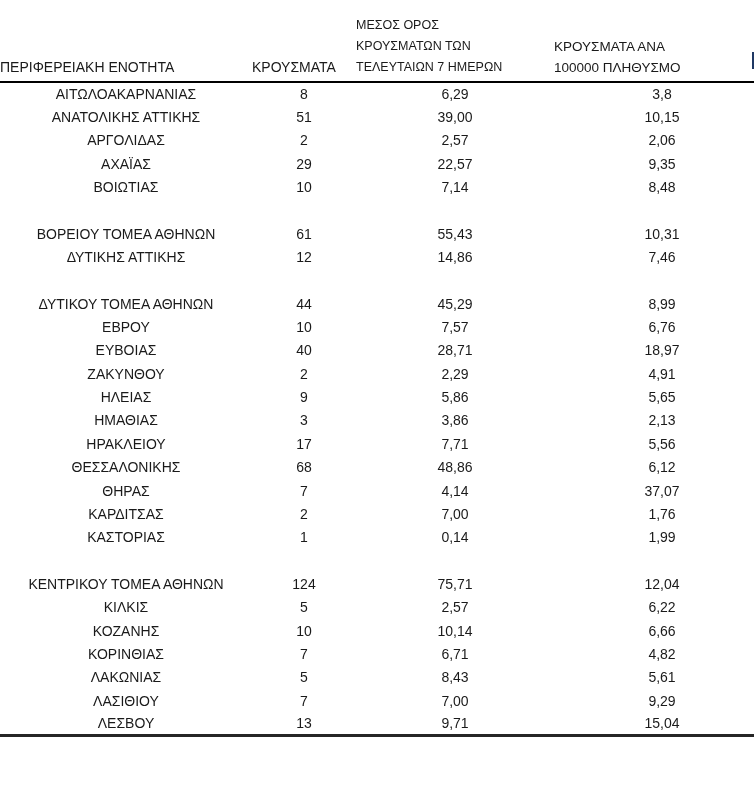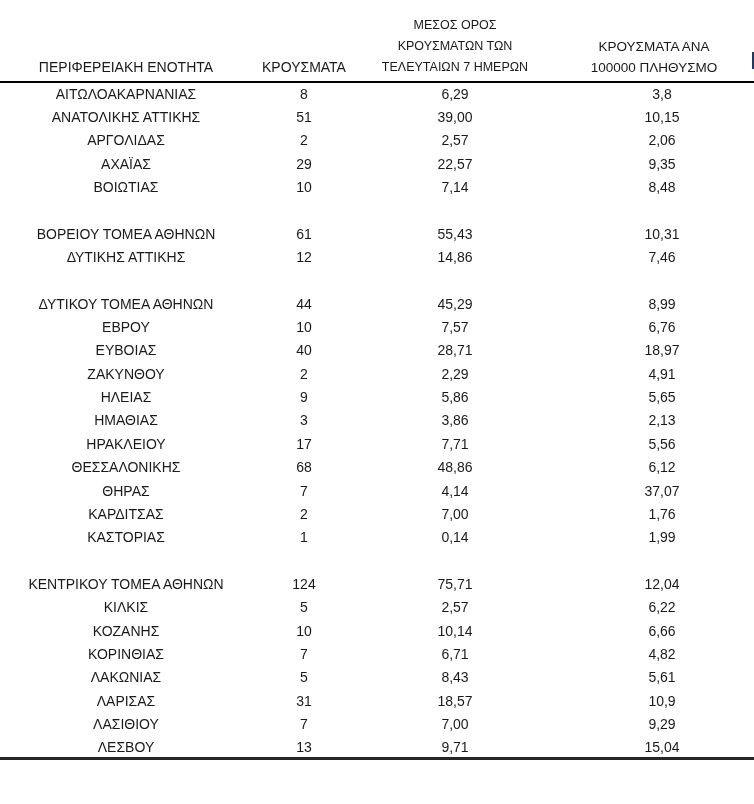"ΜΕΣΟΣ ΟΡΟΣ" thead th { text-align: center -> left }
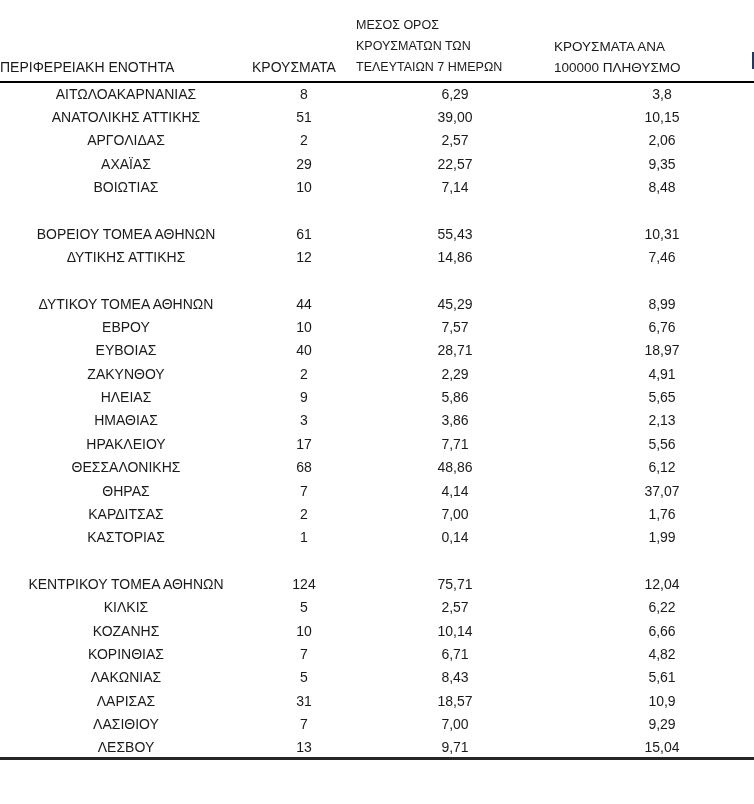"ΛΑΡΙΣΑΣ" tr { html: <tr> <td>ΛΑΡΙΣΑΣ</td> <td>31</td> <td>18,57</td> <td>10,9</td> </tr> -> none }
